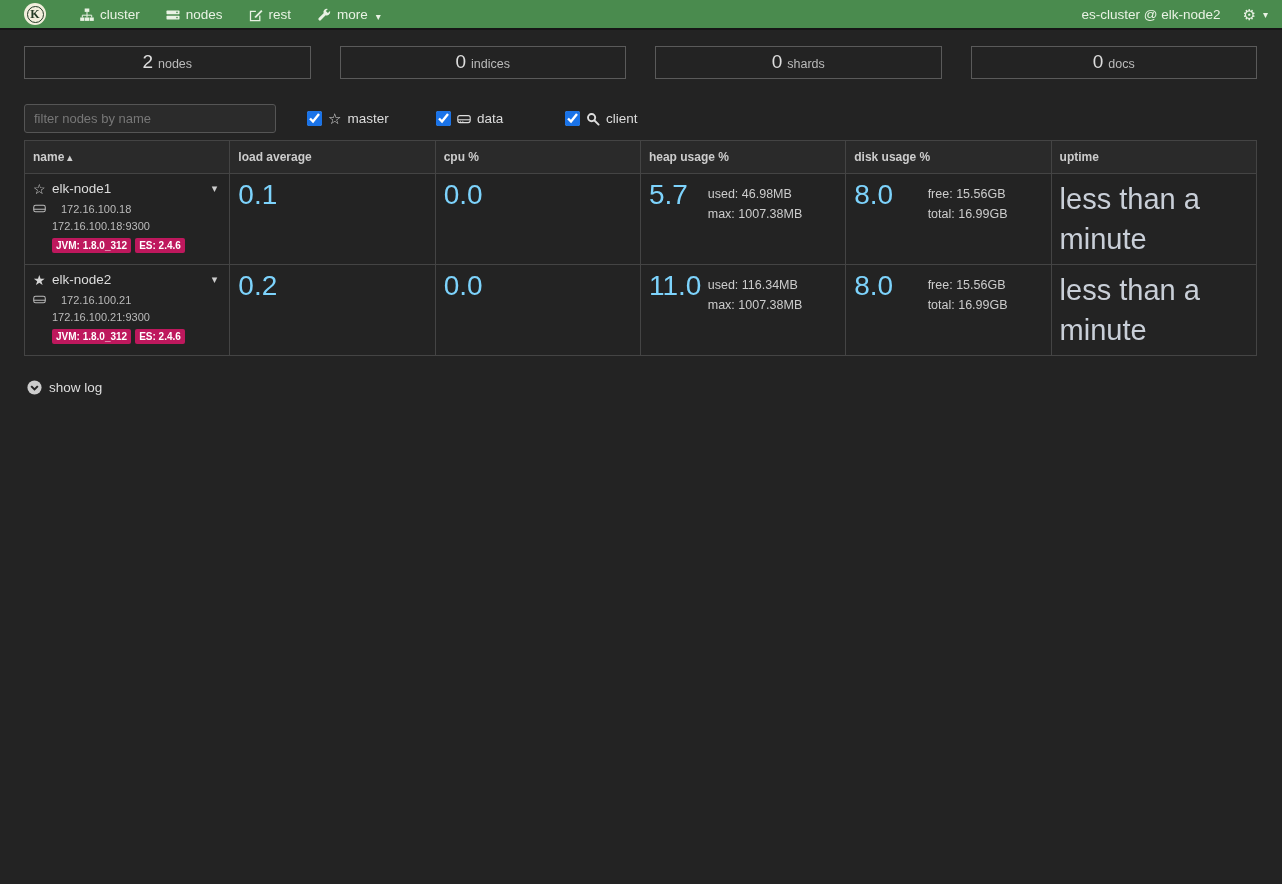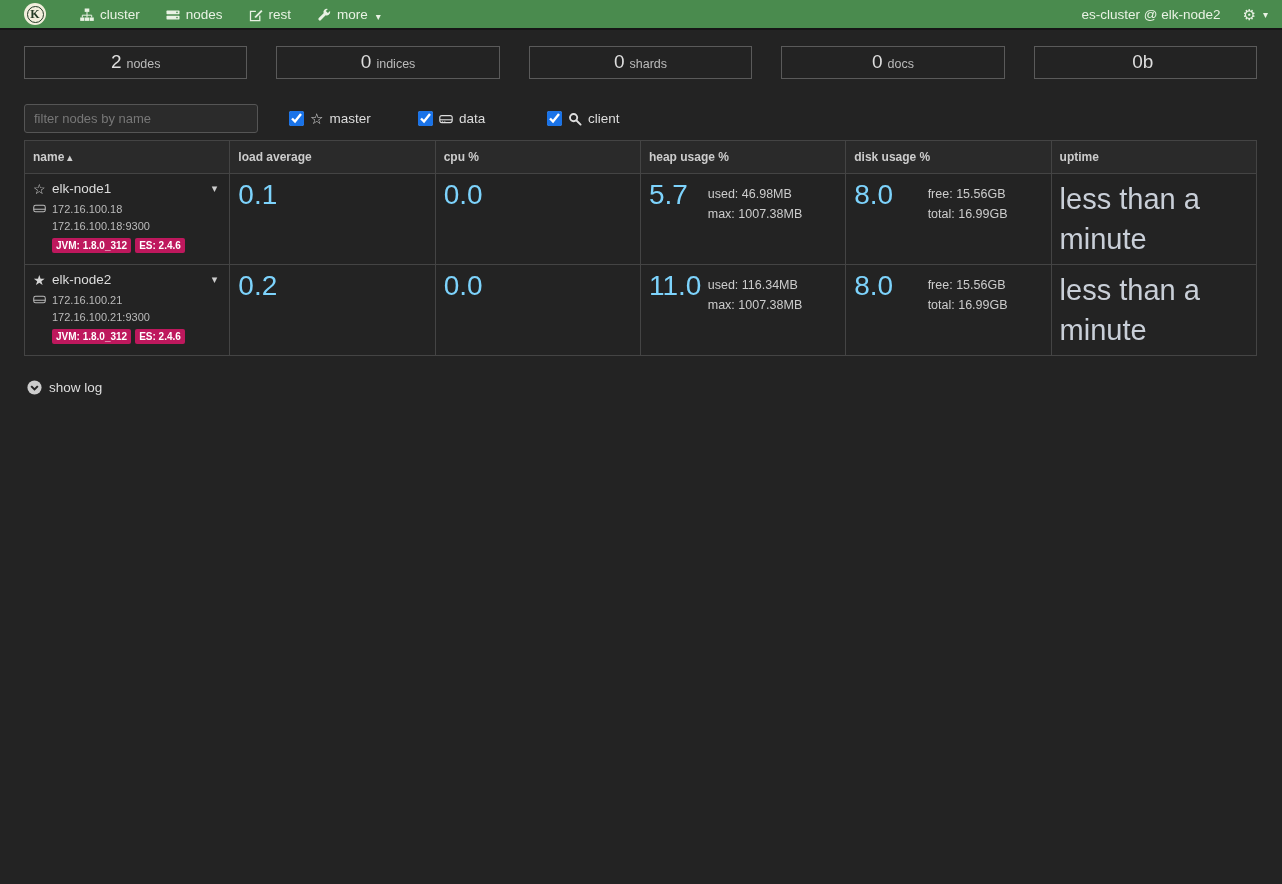"0b" div.stat-box { html: <div> <span>0b</span> <span></span> </div> -> none }
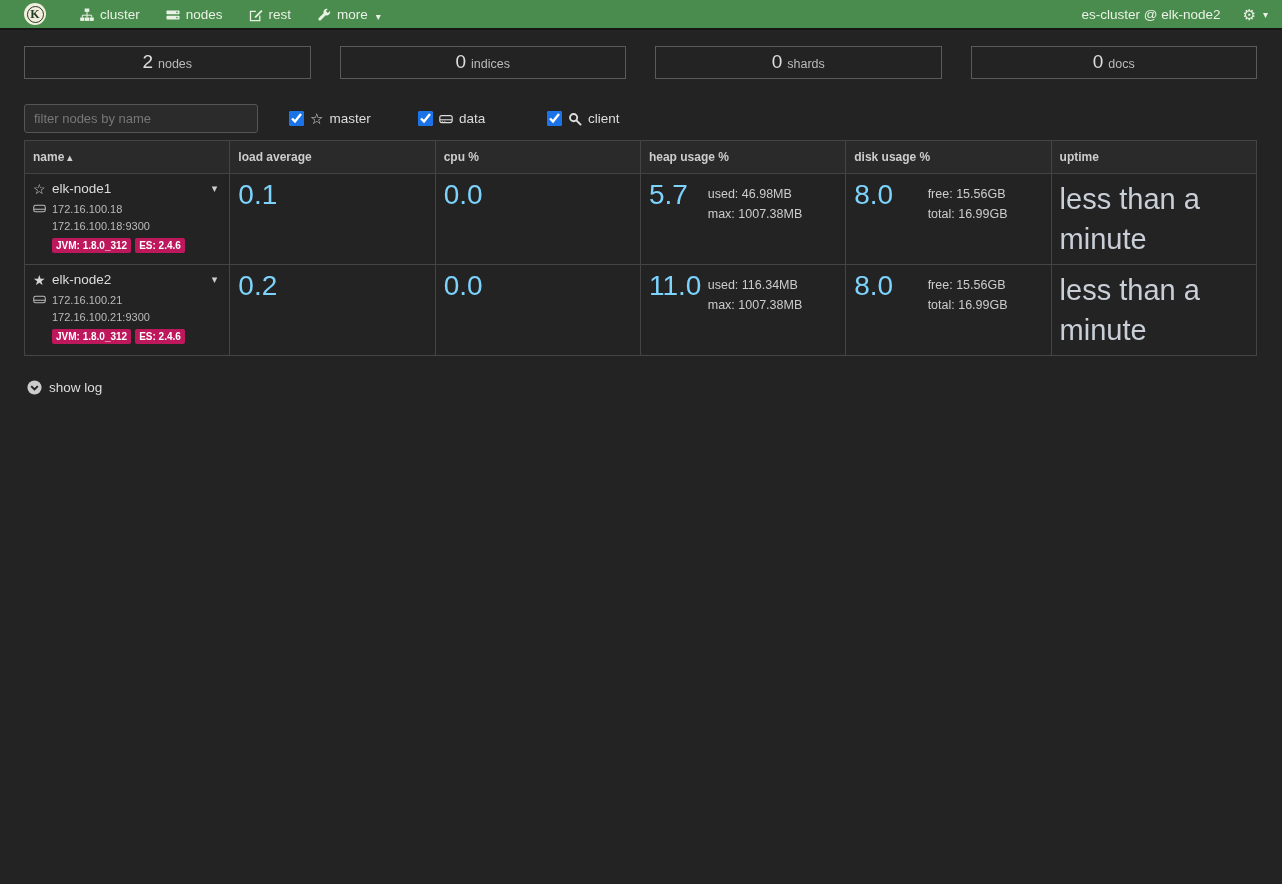"filter nodes by name" .filter-input { width: 234px -> 252px }
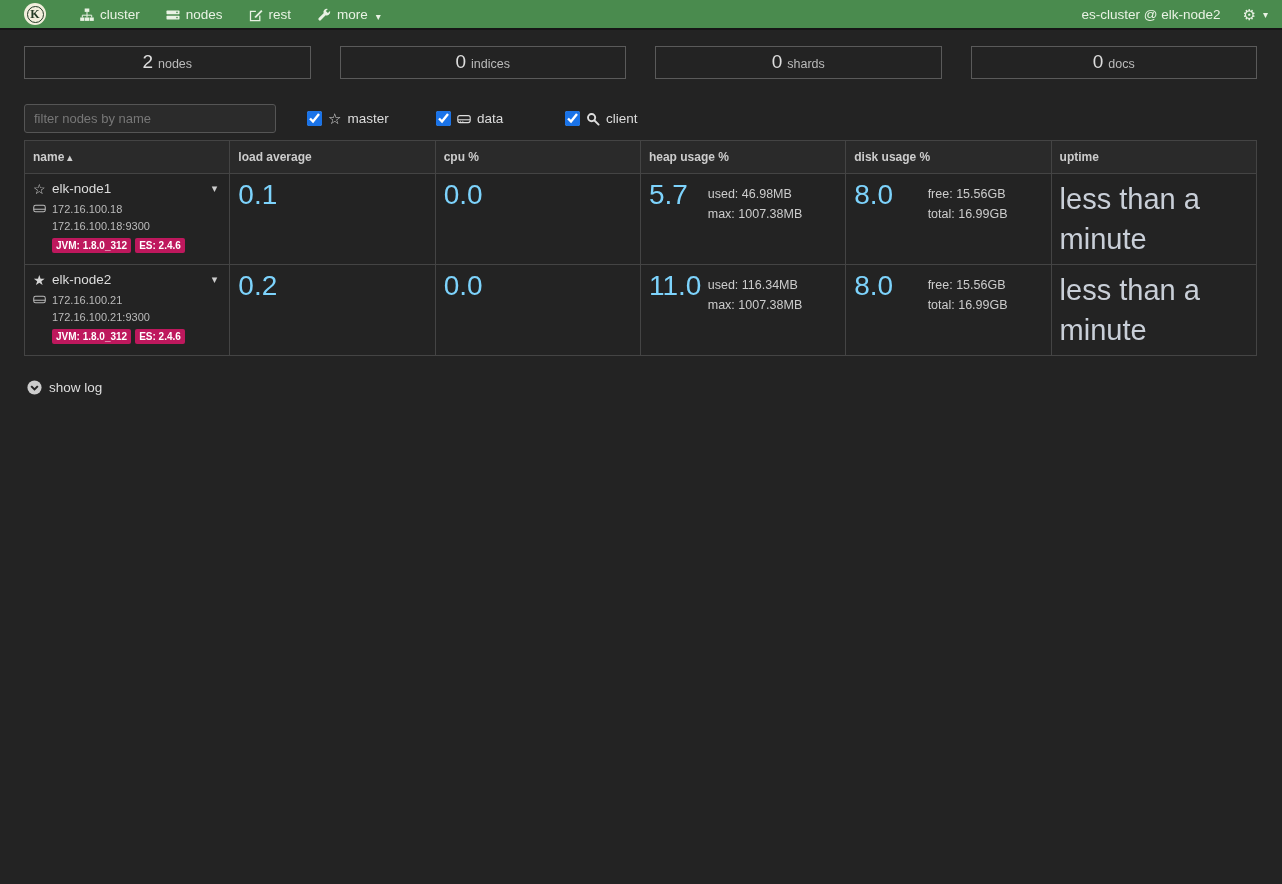"172.16.100.18" .node-line2 { gap: 6px -> 15px }
